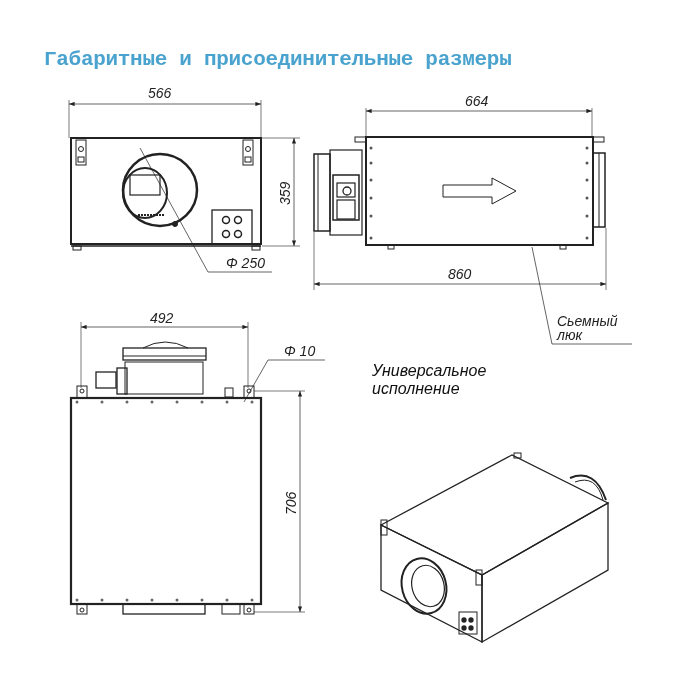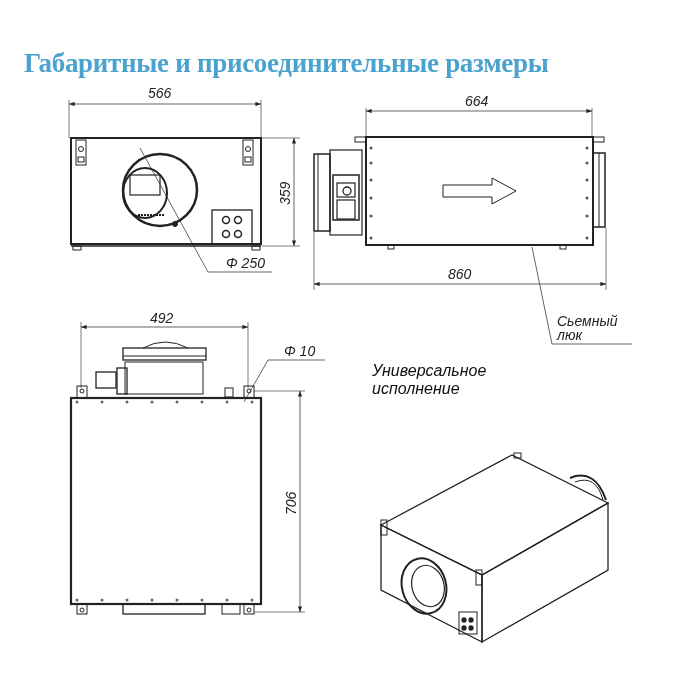"Габаритные и присоединительные размеры" .title { font-family: Liberation Serif, serif -> Liberation Mono, monospace; font-size: 27px -> 21px; left: 24px -> 44px }
